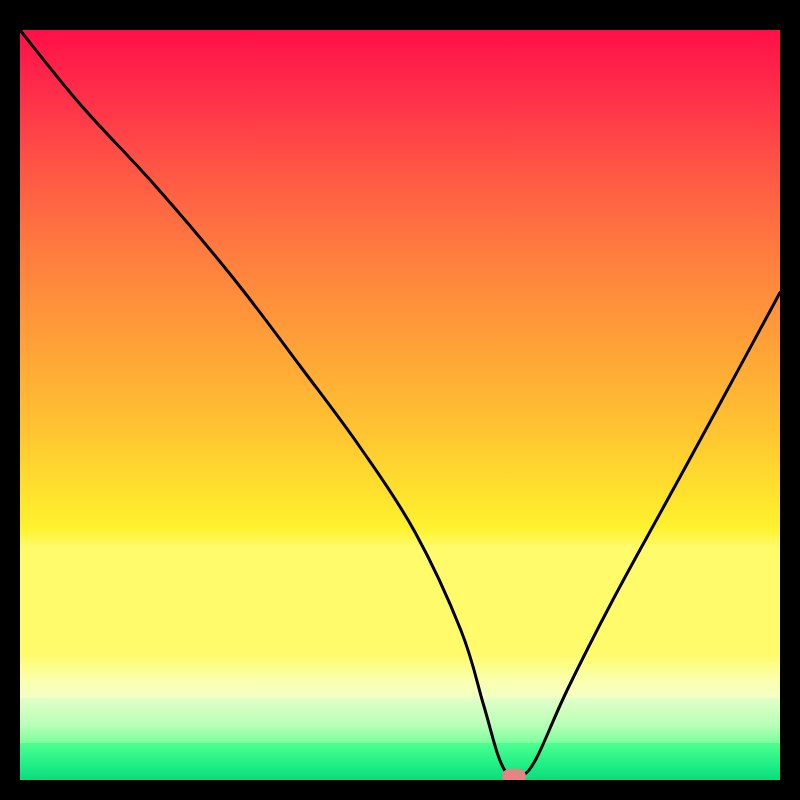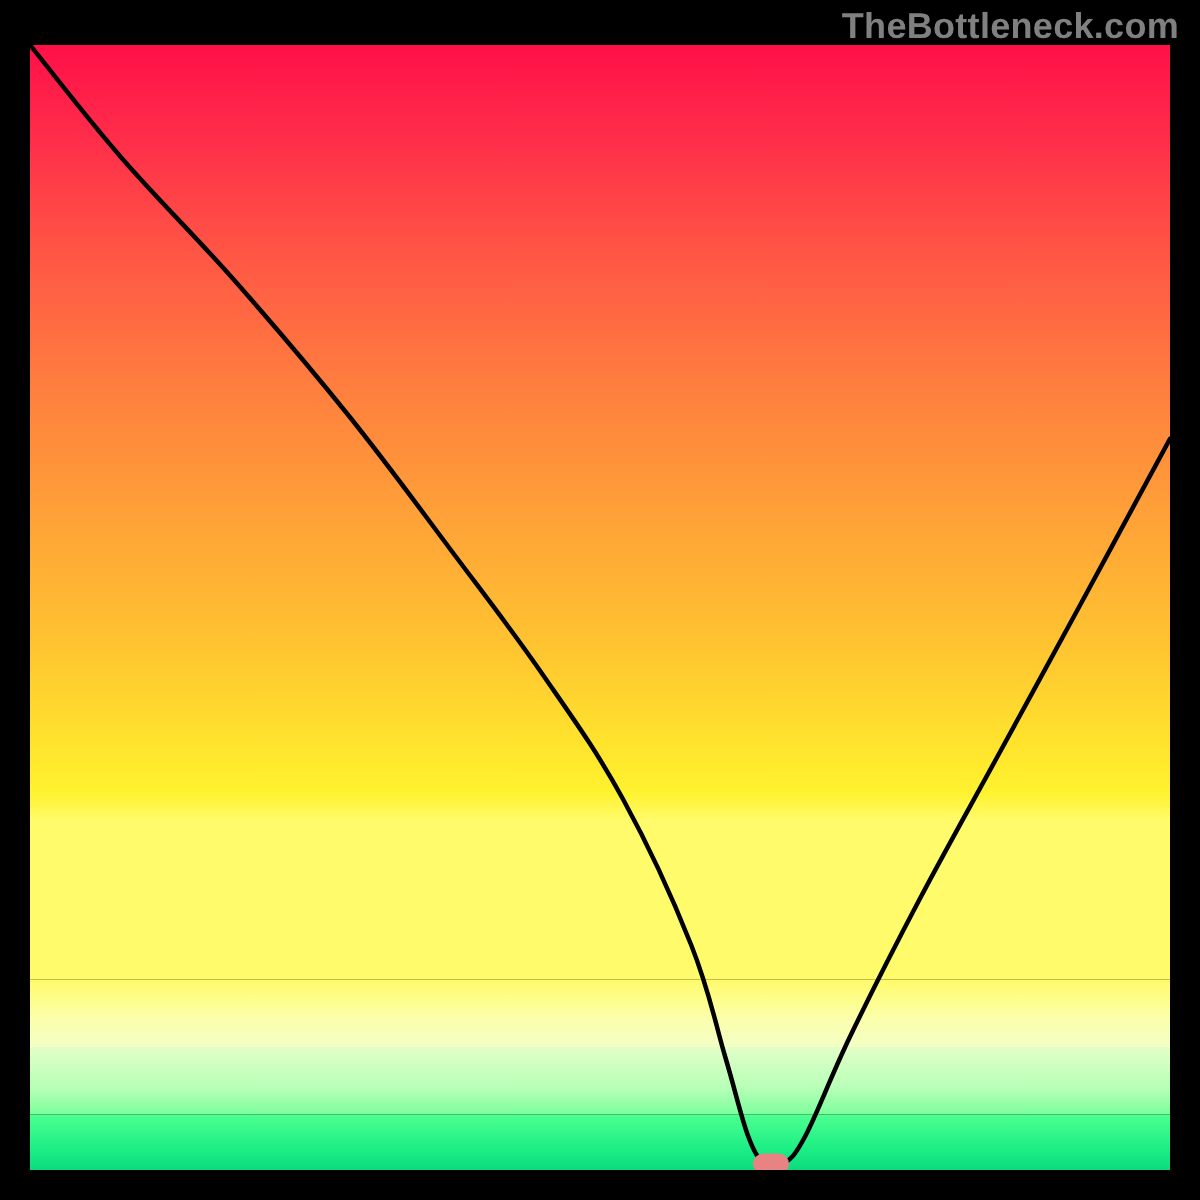"TheBottleneck.com" div.watermark { html: <div>TheBottleneck.com</div> -> none }
